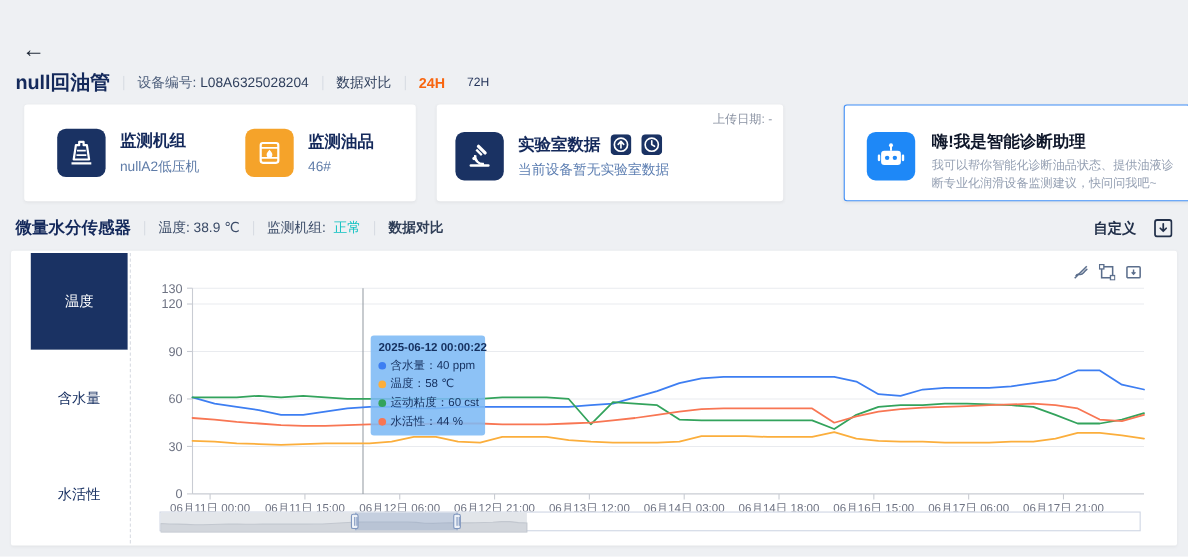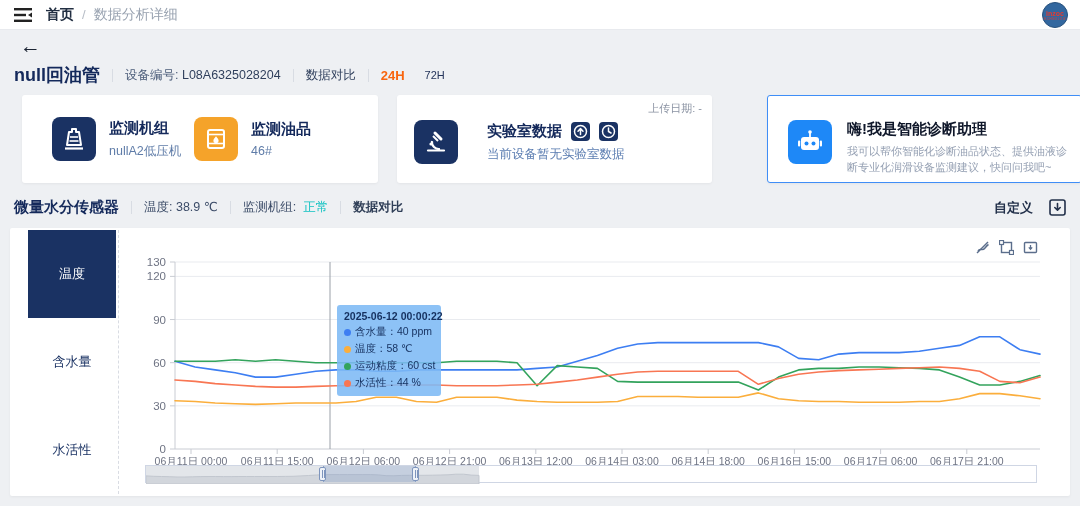"首页" div.topbar { html: <div> <svg> <rect></rect> <rect></rect> <rect></rect> <path></path> </svg> <span>首页</span> <span>/</span> <span>数据分析详细</span> <div> <span>inzoc</span> <small>TECHNOLOGY</small> </div> </div> -> none }
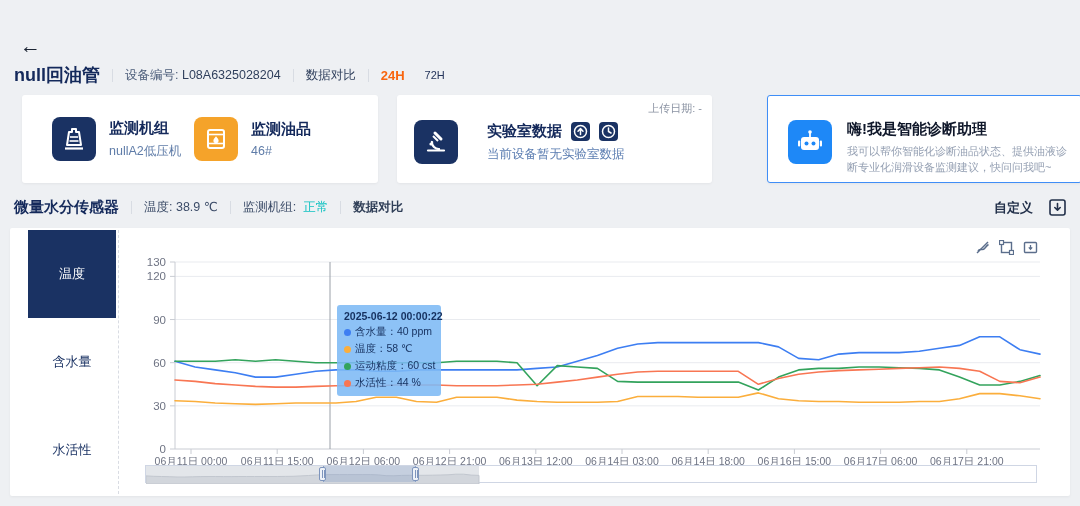"监测油品" div.cgroup { left: 172px -> 201px }
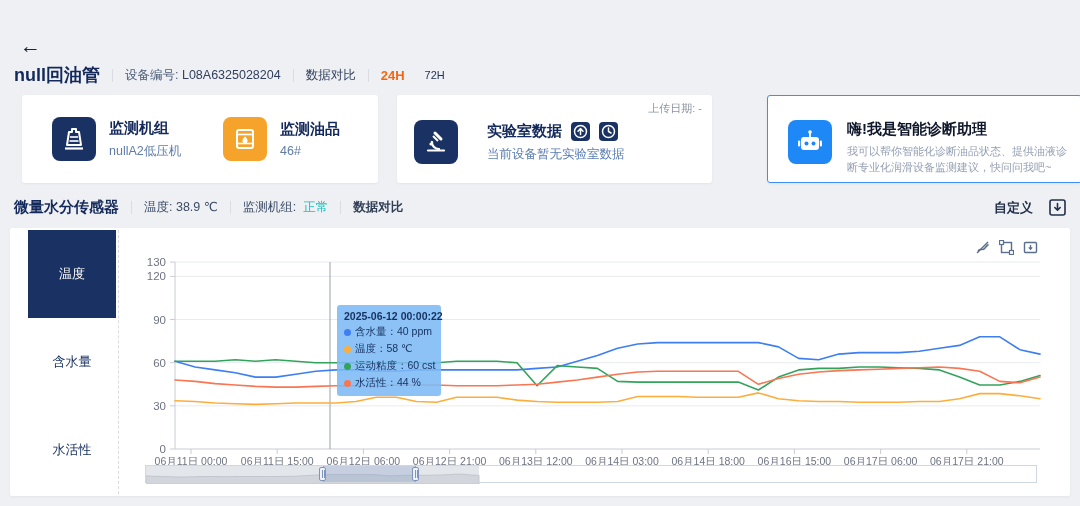"实验室数据" div.cgroup { gap: 16px -> none }
